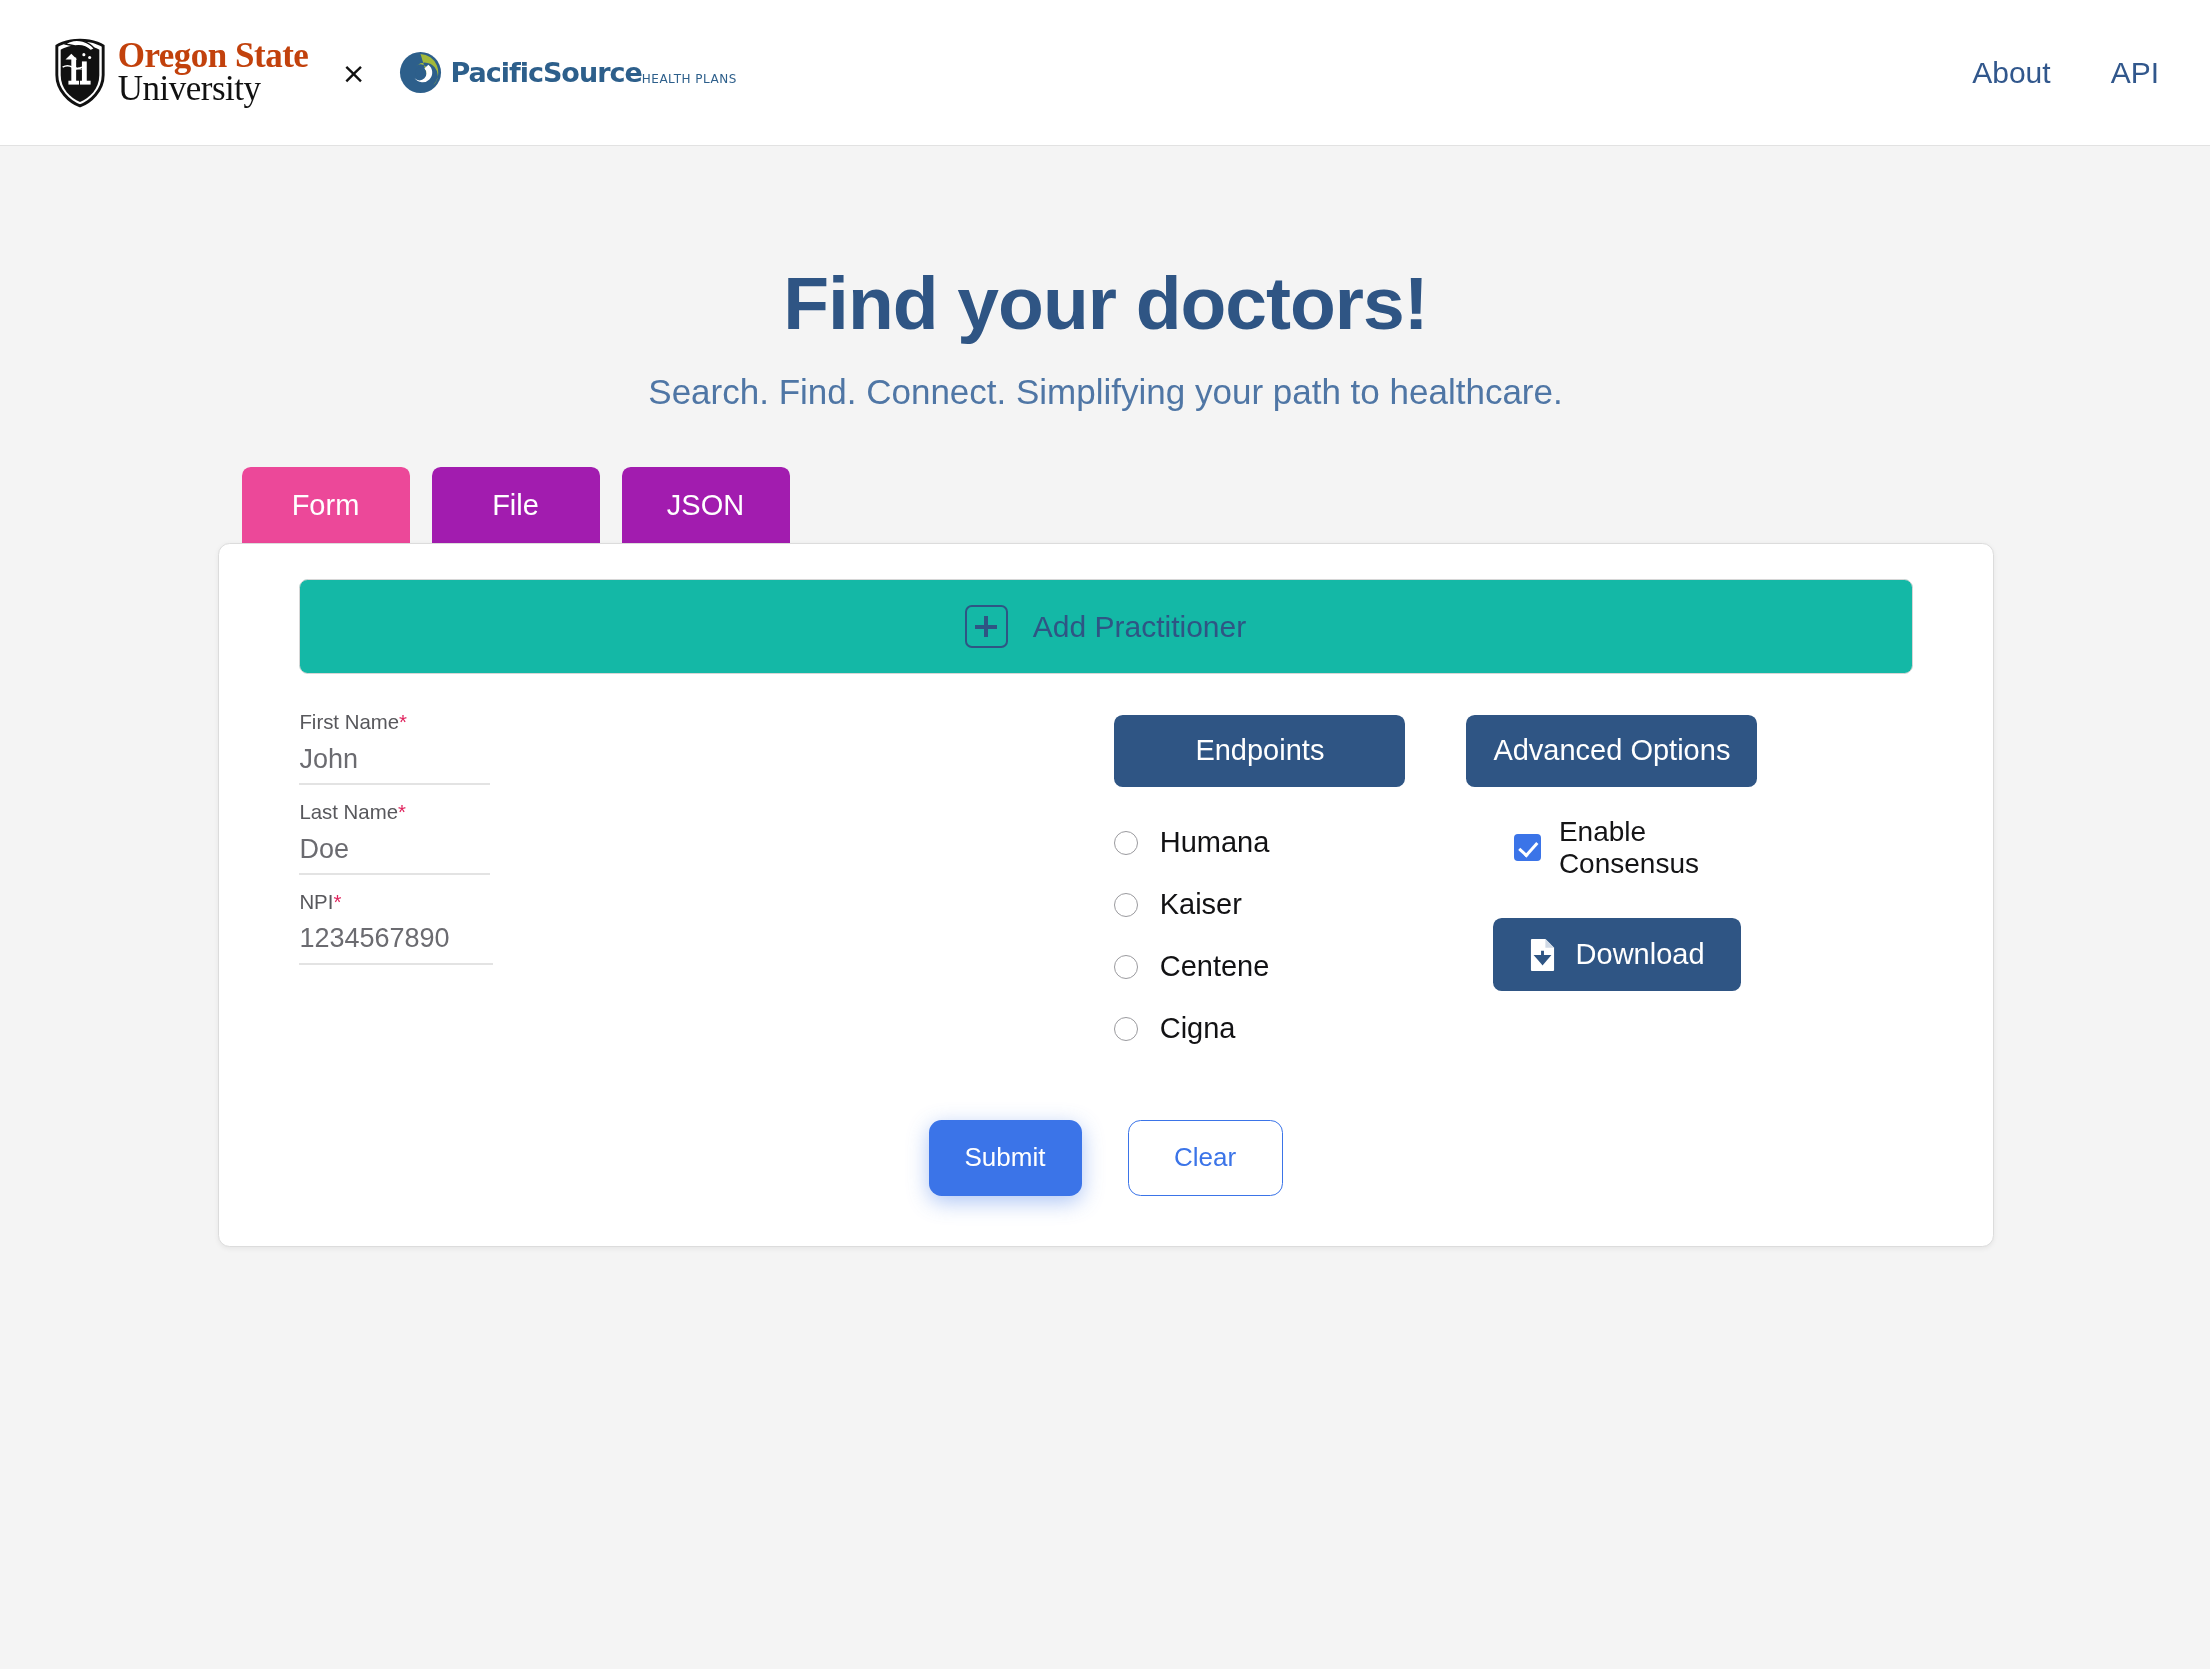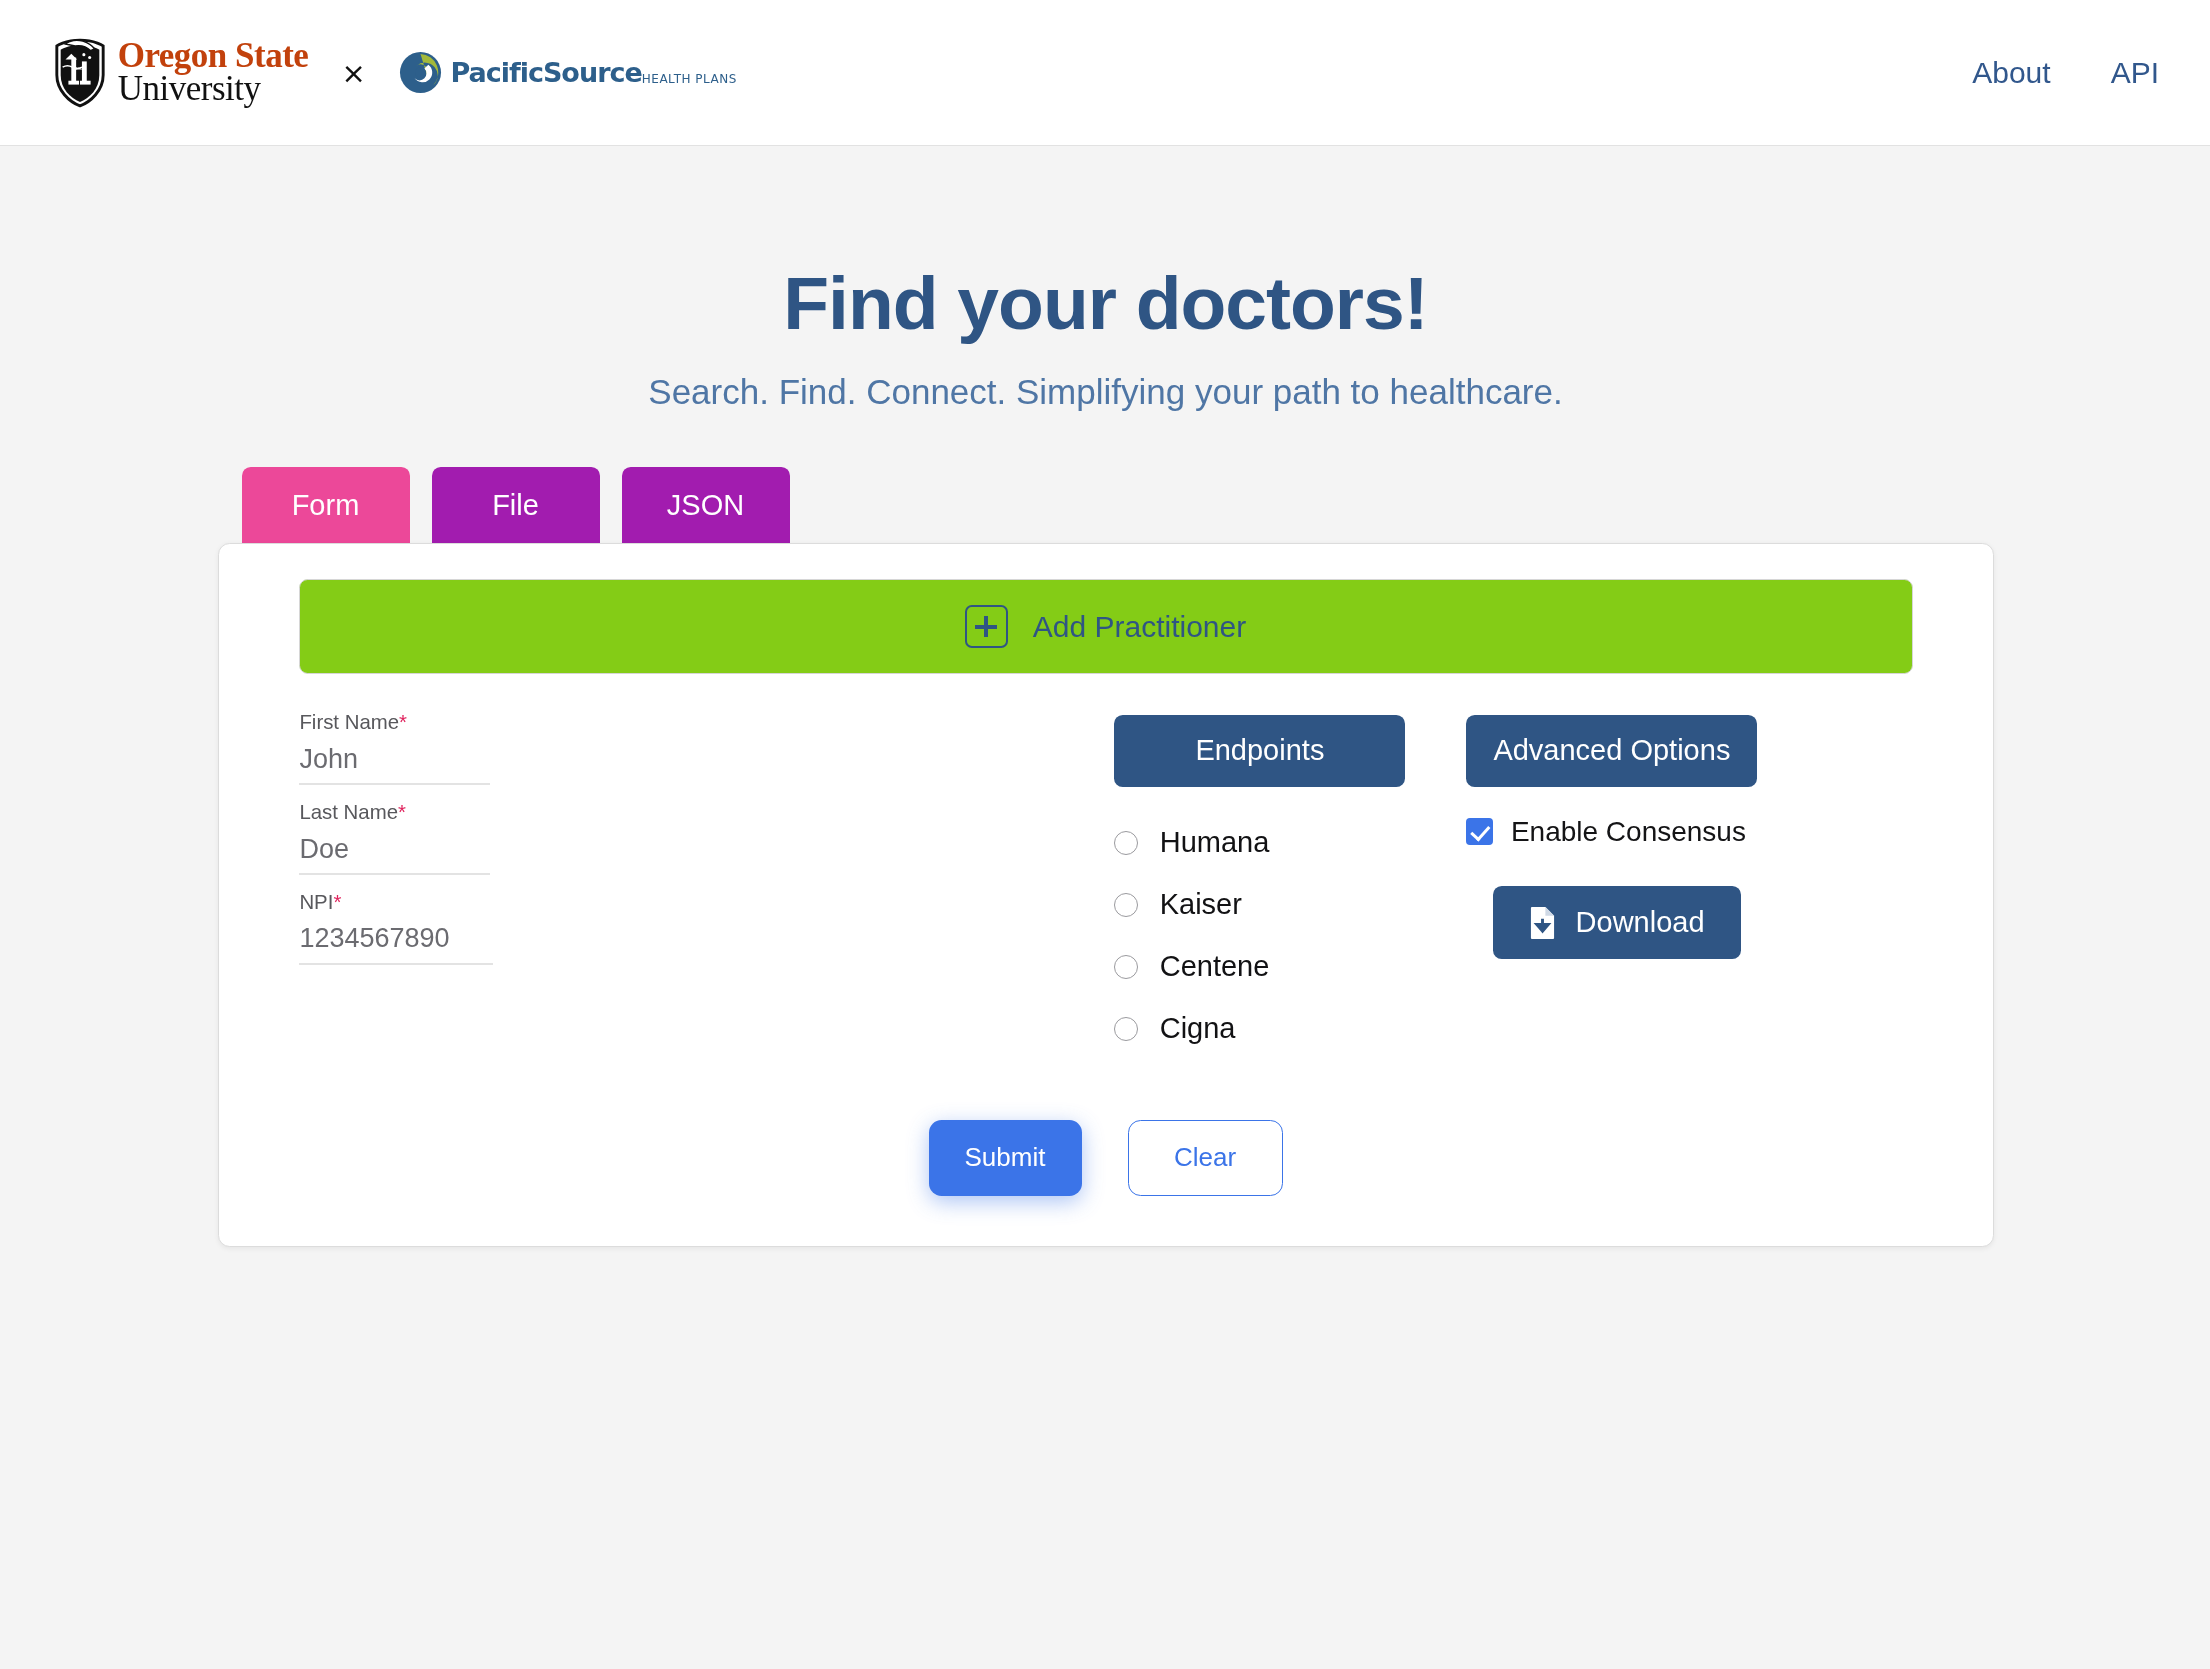"Add Practitioner" .add-practitioner { background: #84cc16 -> #14b8a6 }
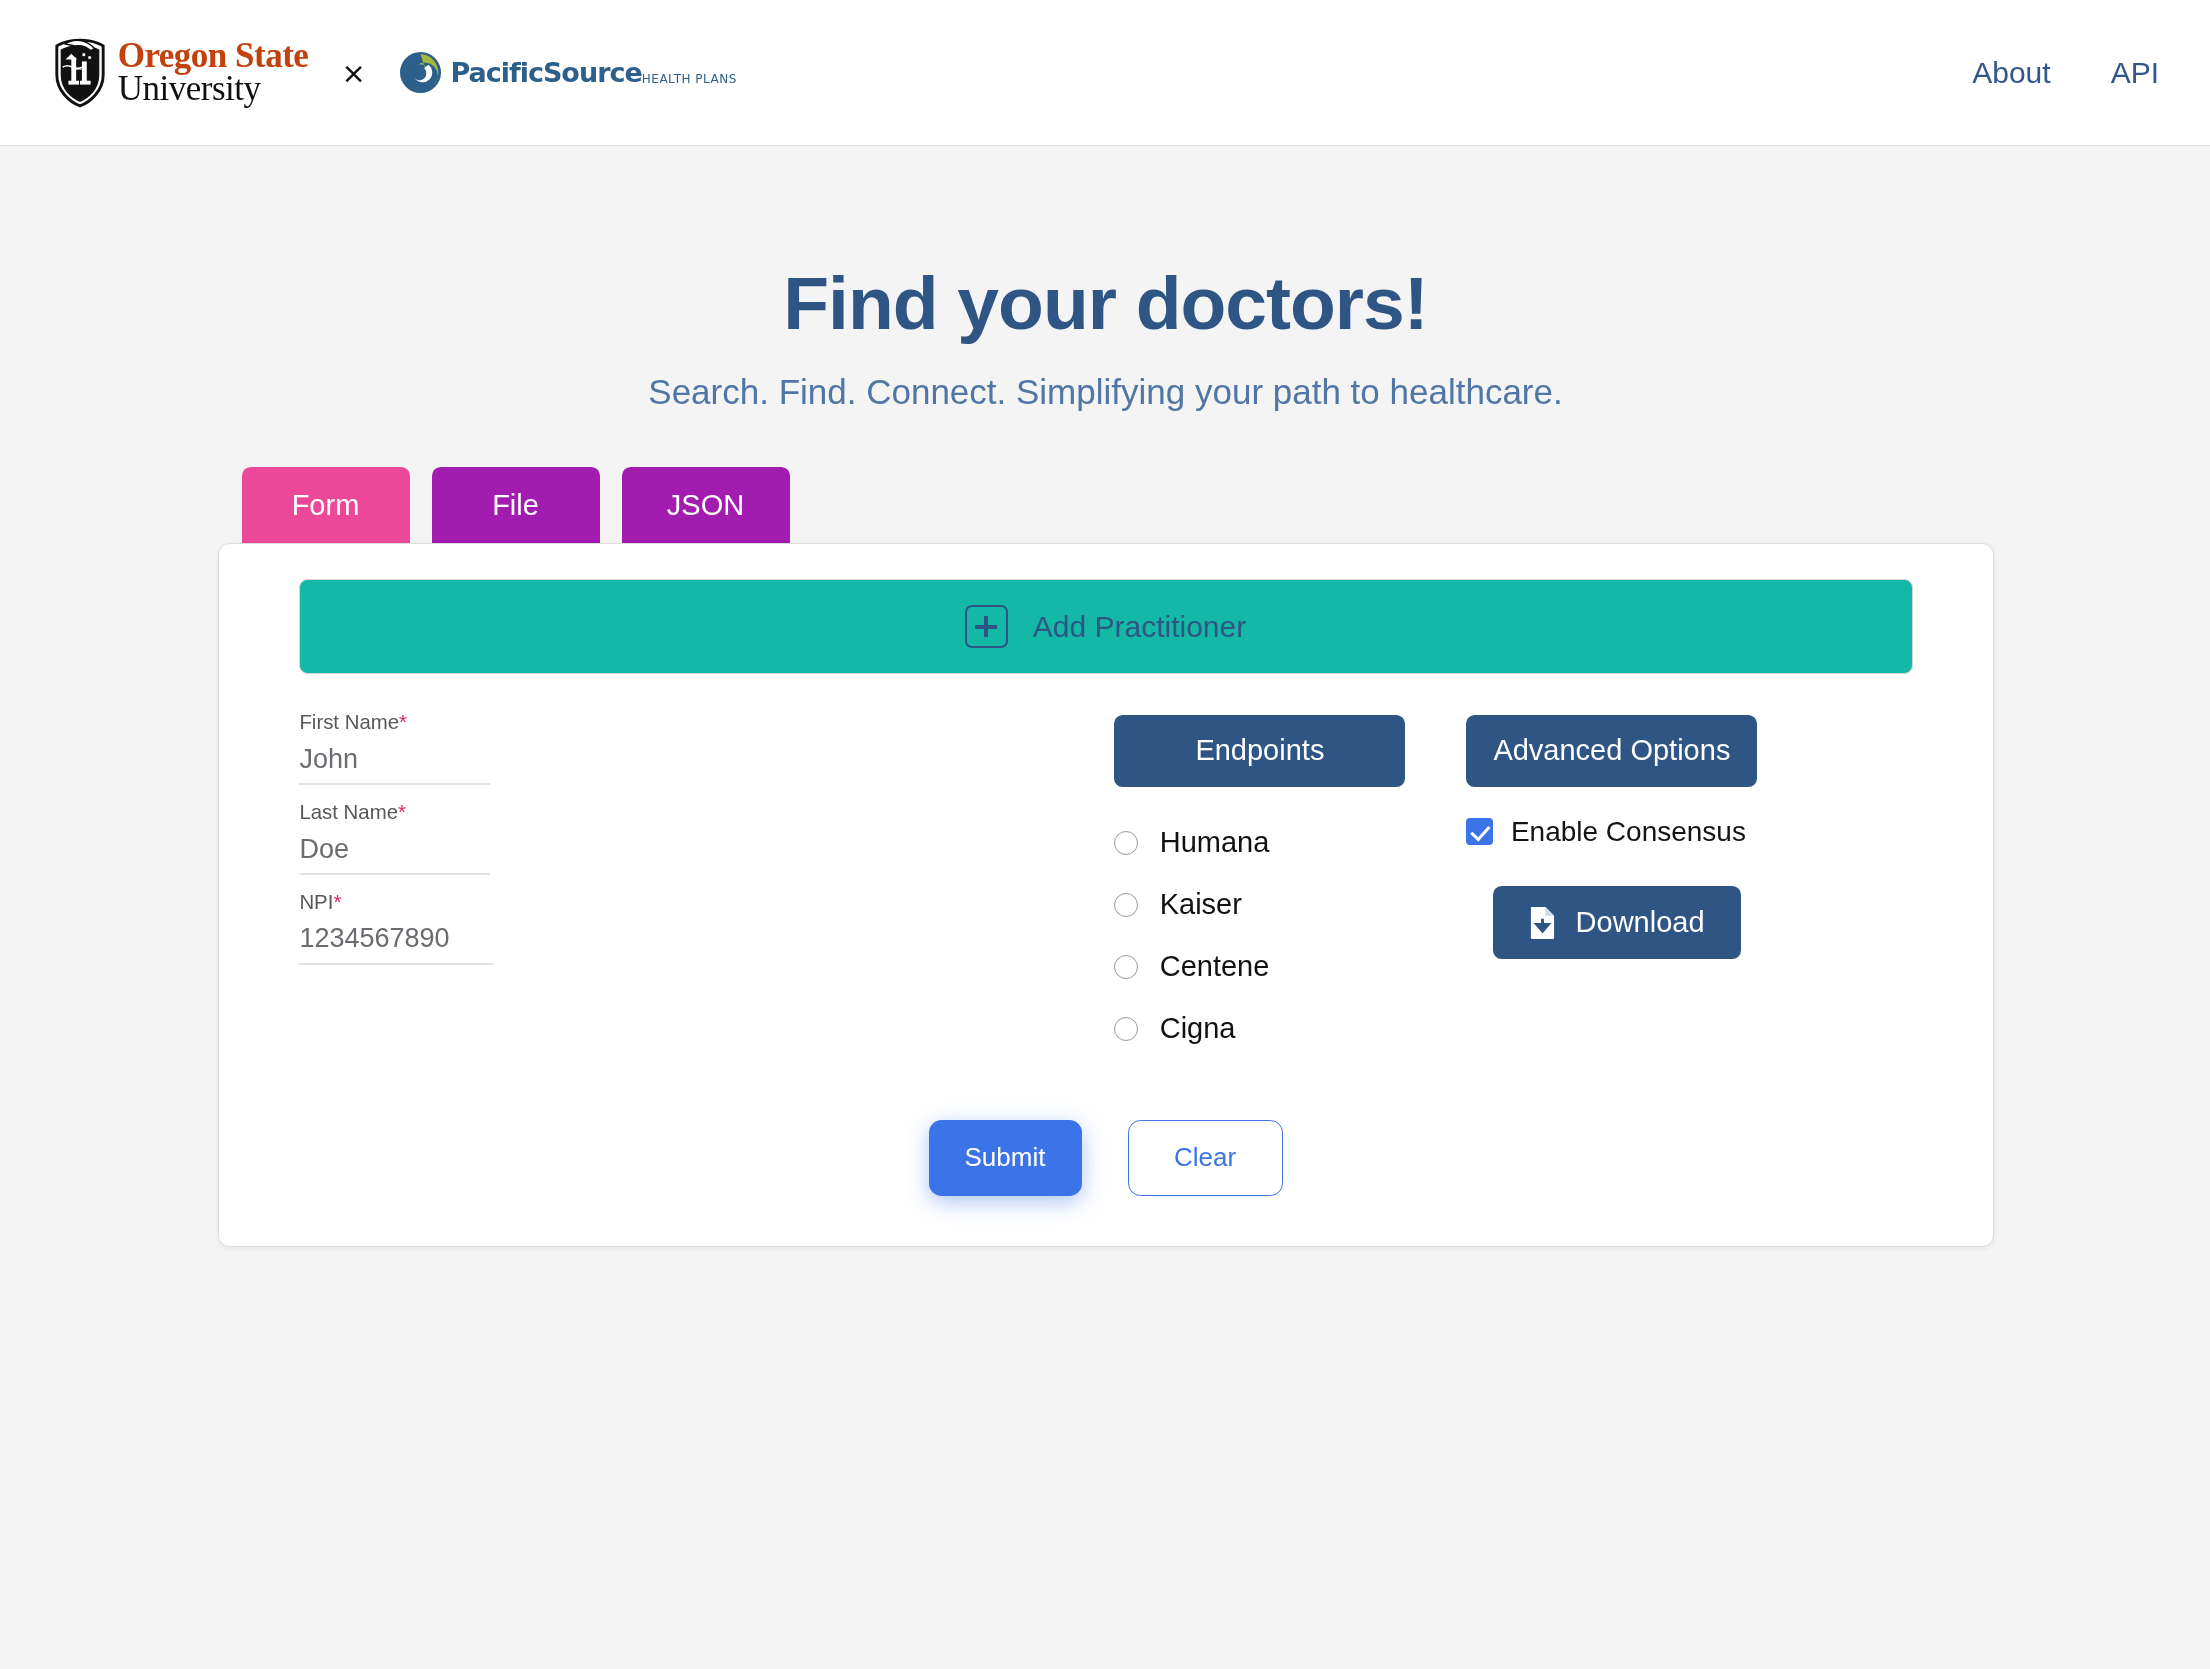"Enable Consensus" .checkbox-row { margin-left: none -> 48px }
